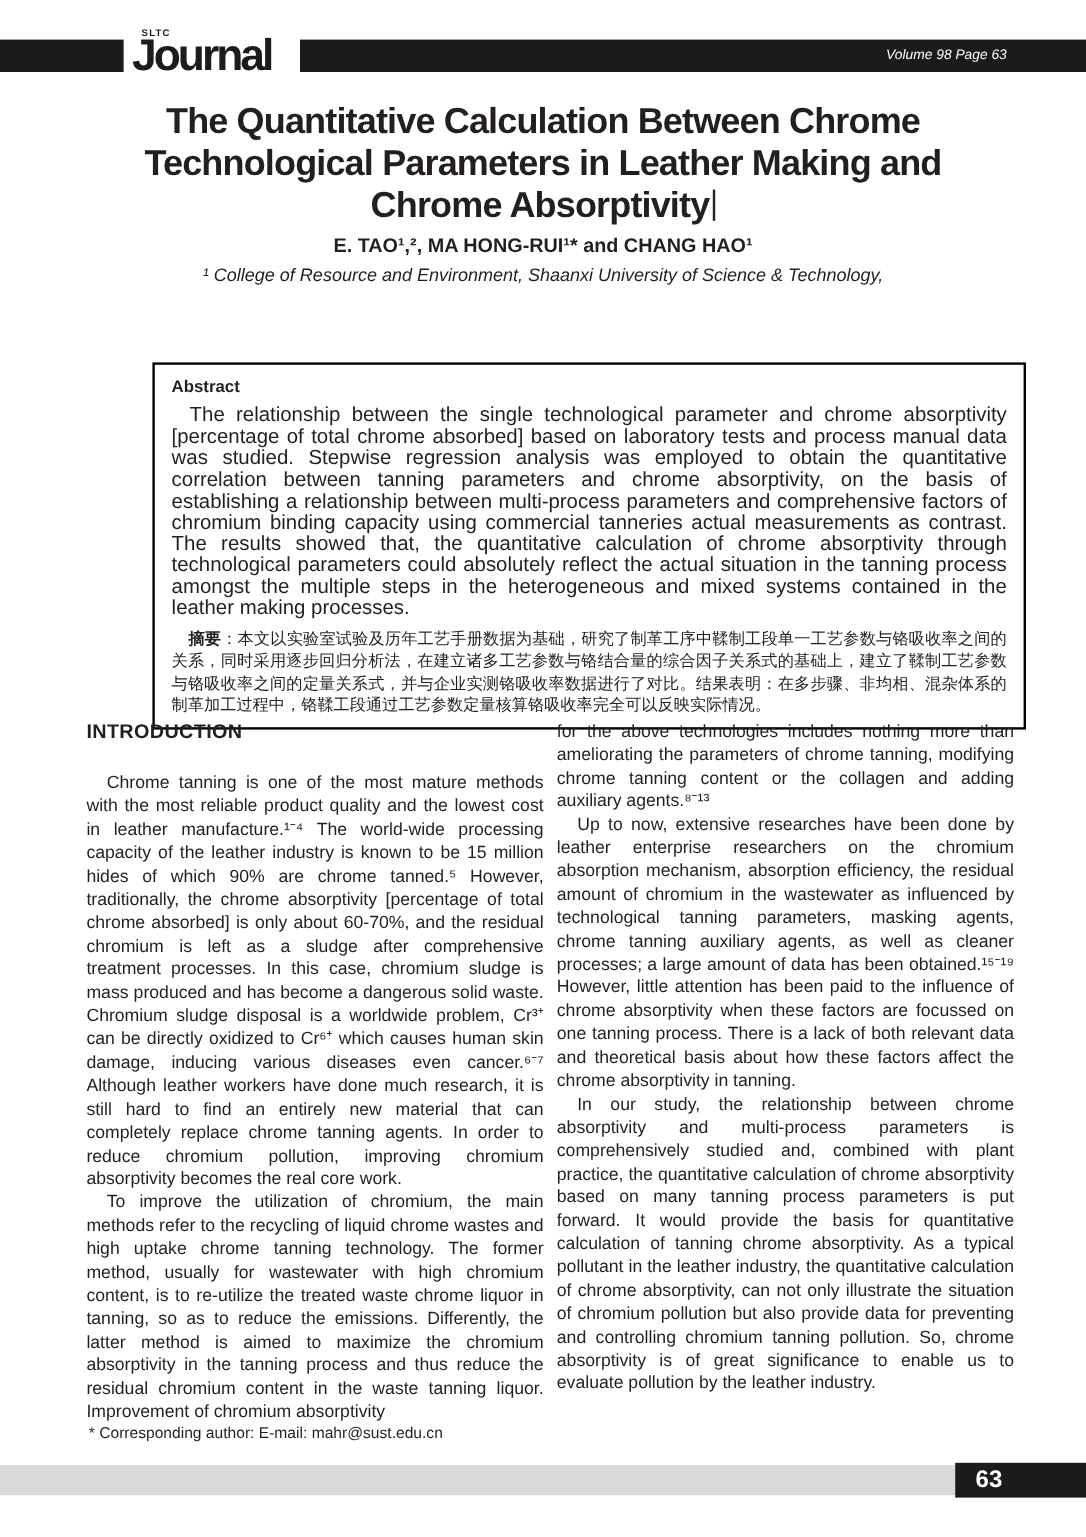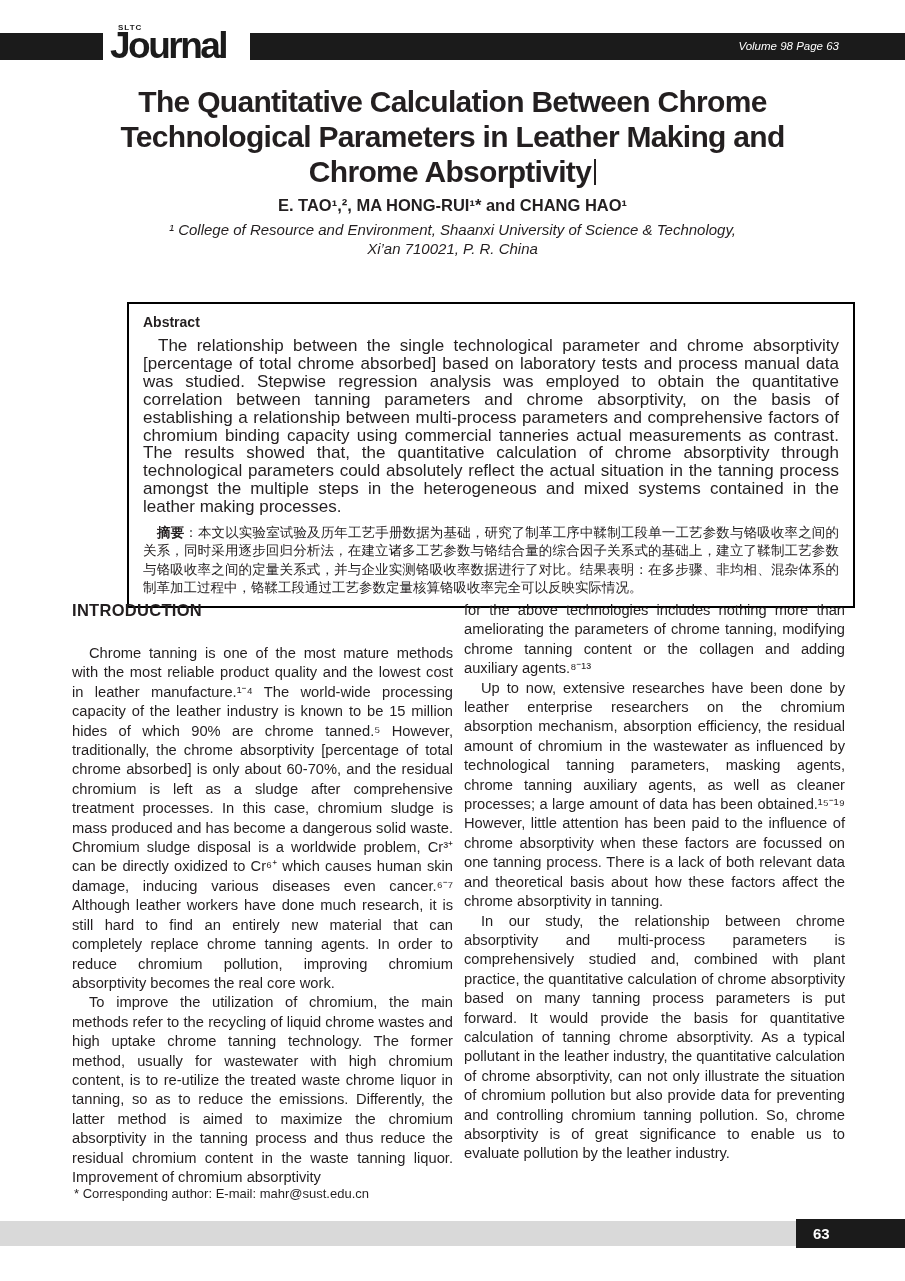"Xi’an 710021, P. R. China" div { html: <div>Xi’an 710021, P. R. China</div> -> none }
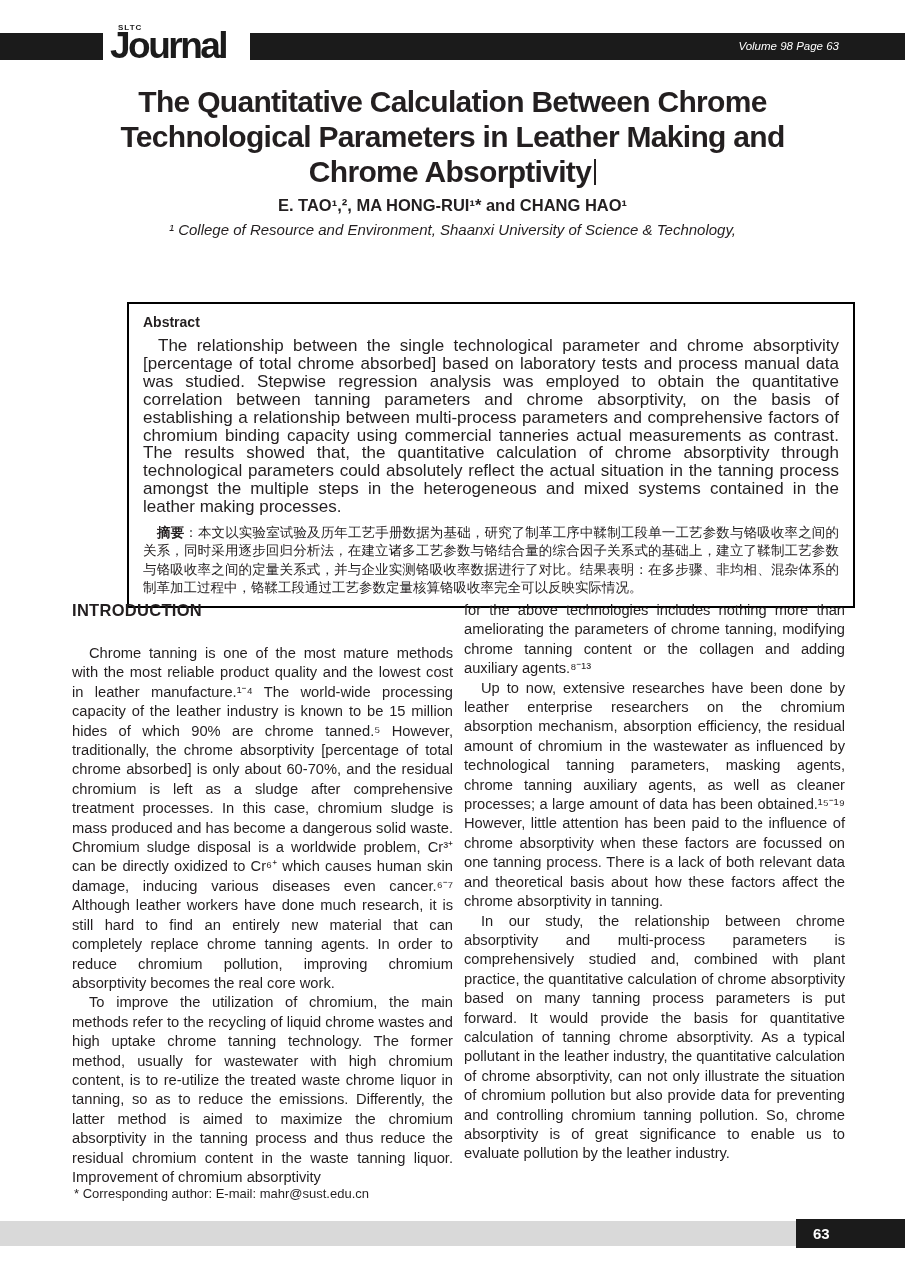"63" .footer-black { font-size: 15px -> 20px }
